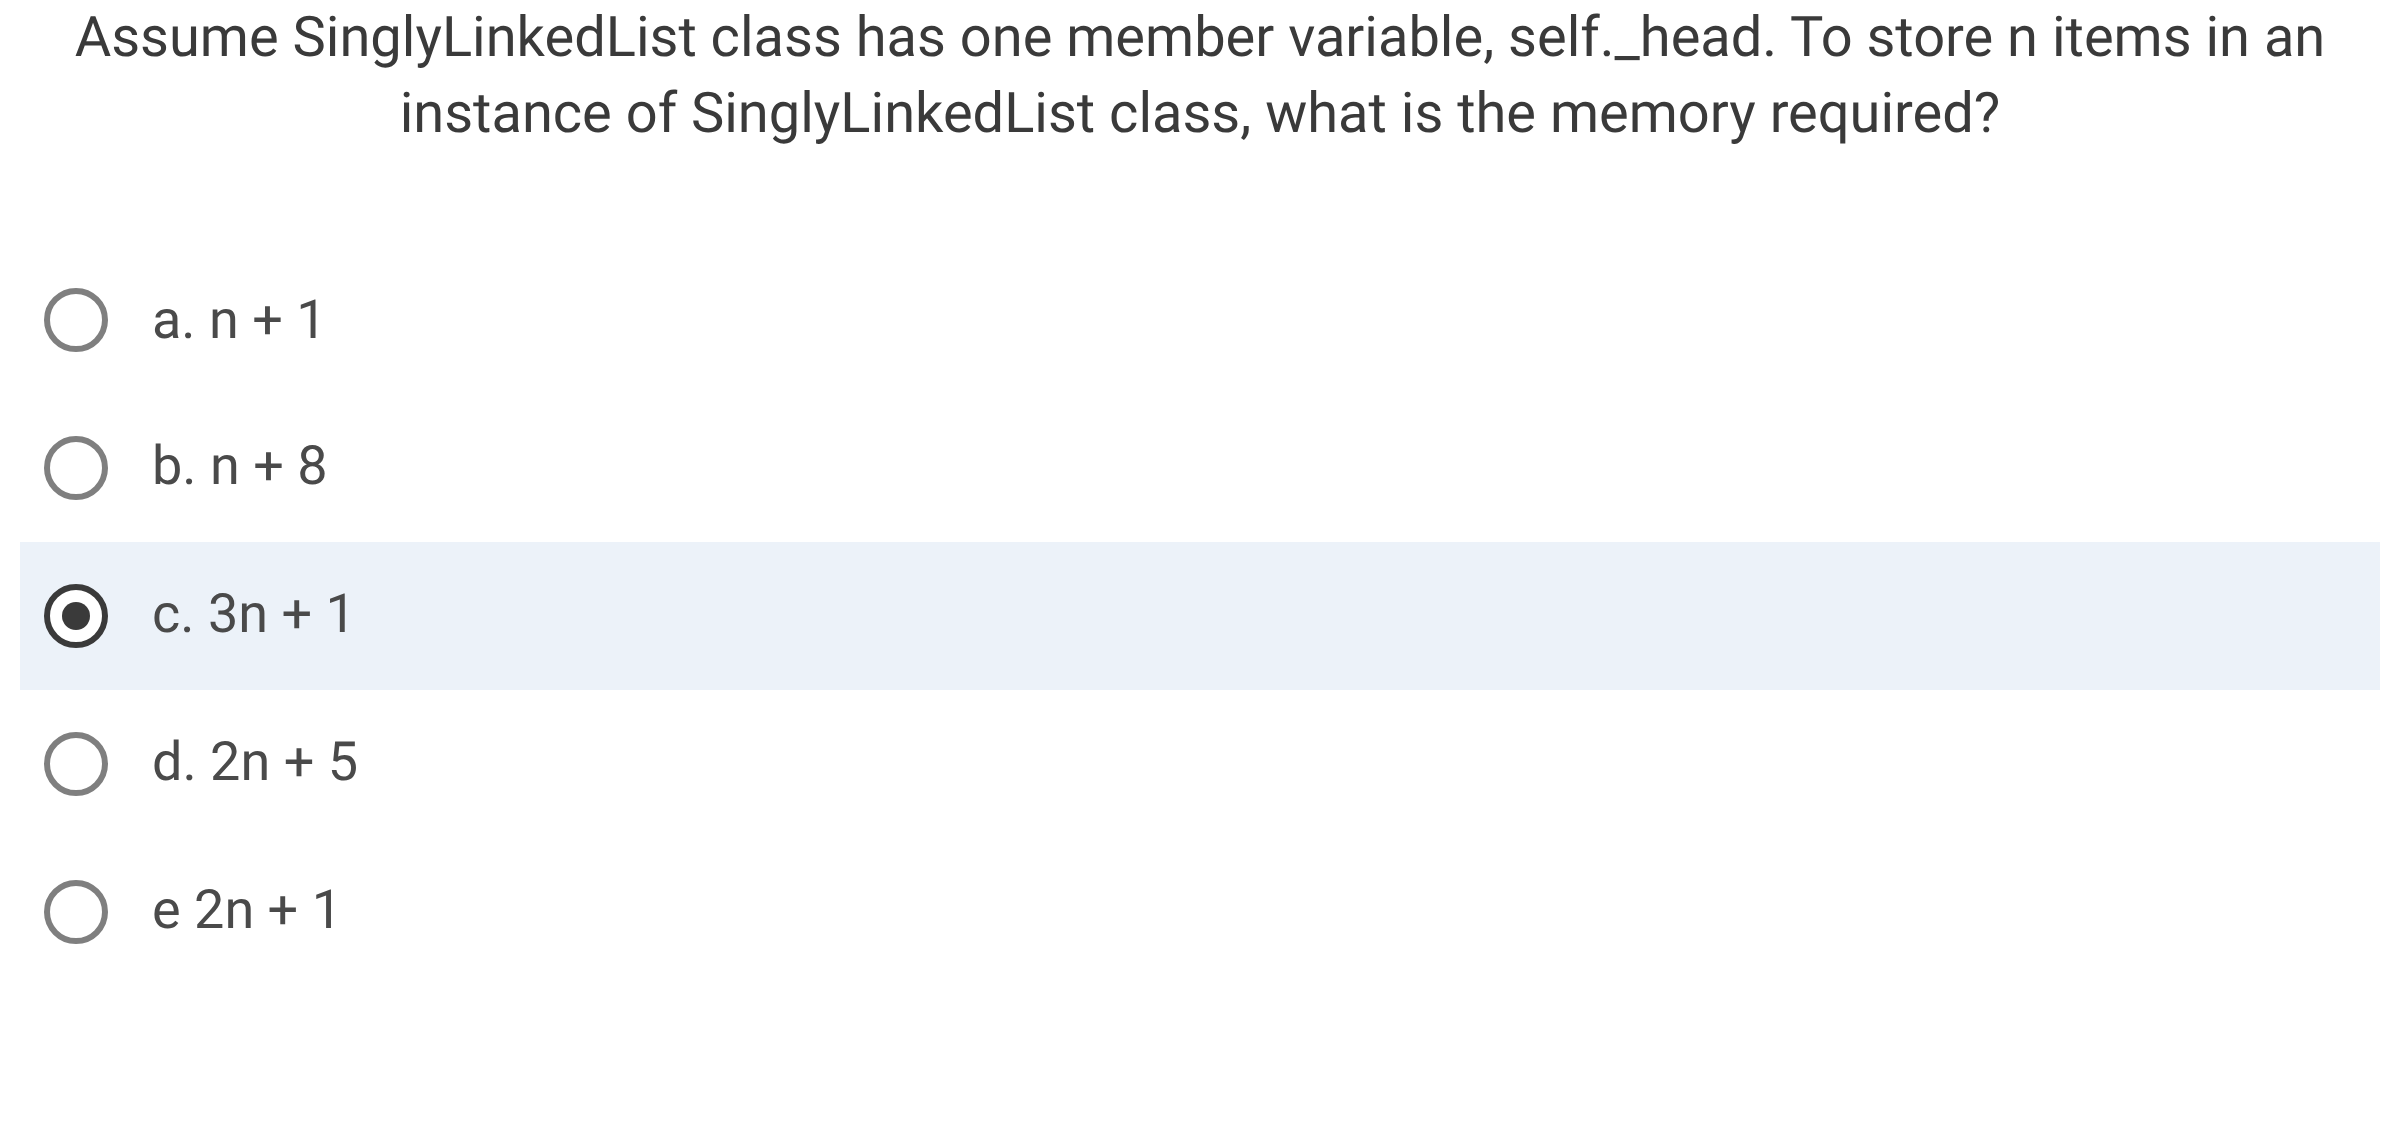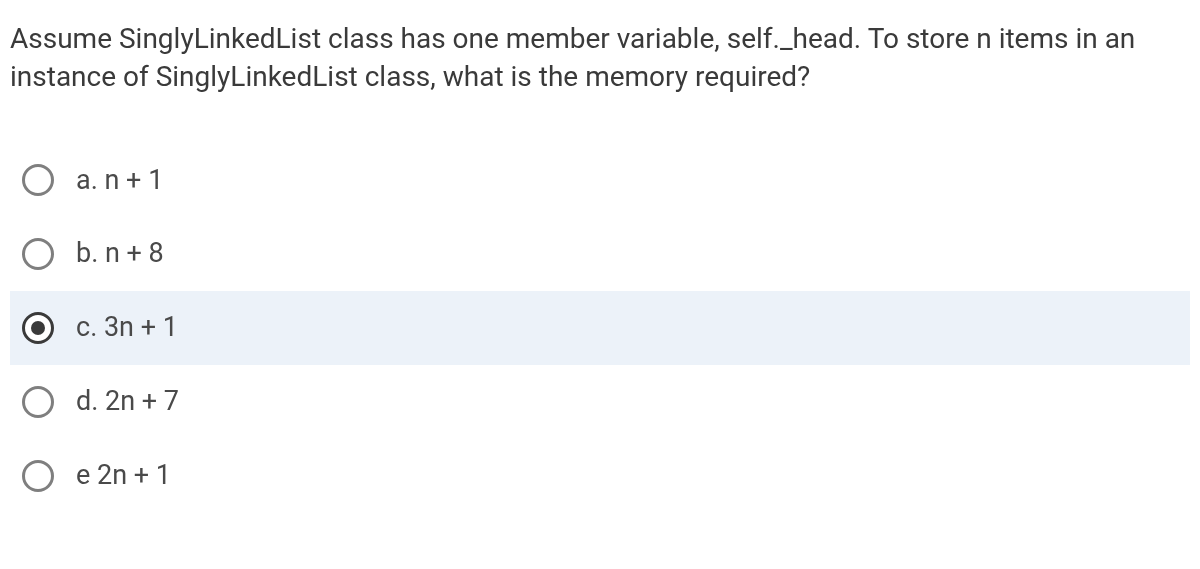"Assume SinglyLinkedList class has one" .question-container { padding: 20px 10px 10px 10px -> 0 10px 10px 10px; text-align: none -> center }
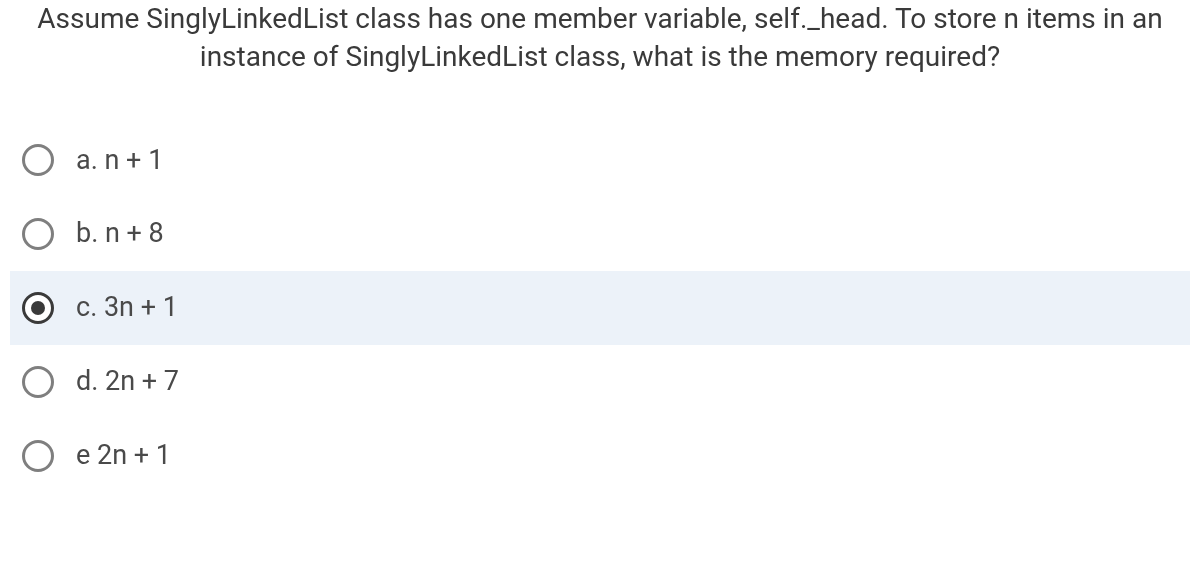"d. 2n + 7" span.option-label { text: 7 -> 5 }
